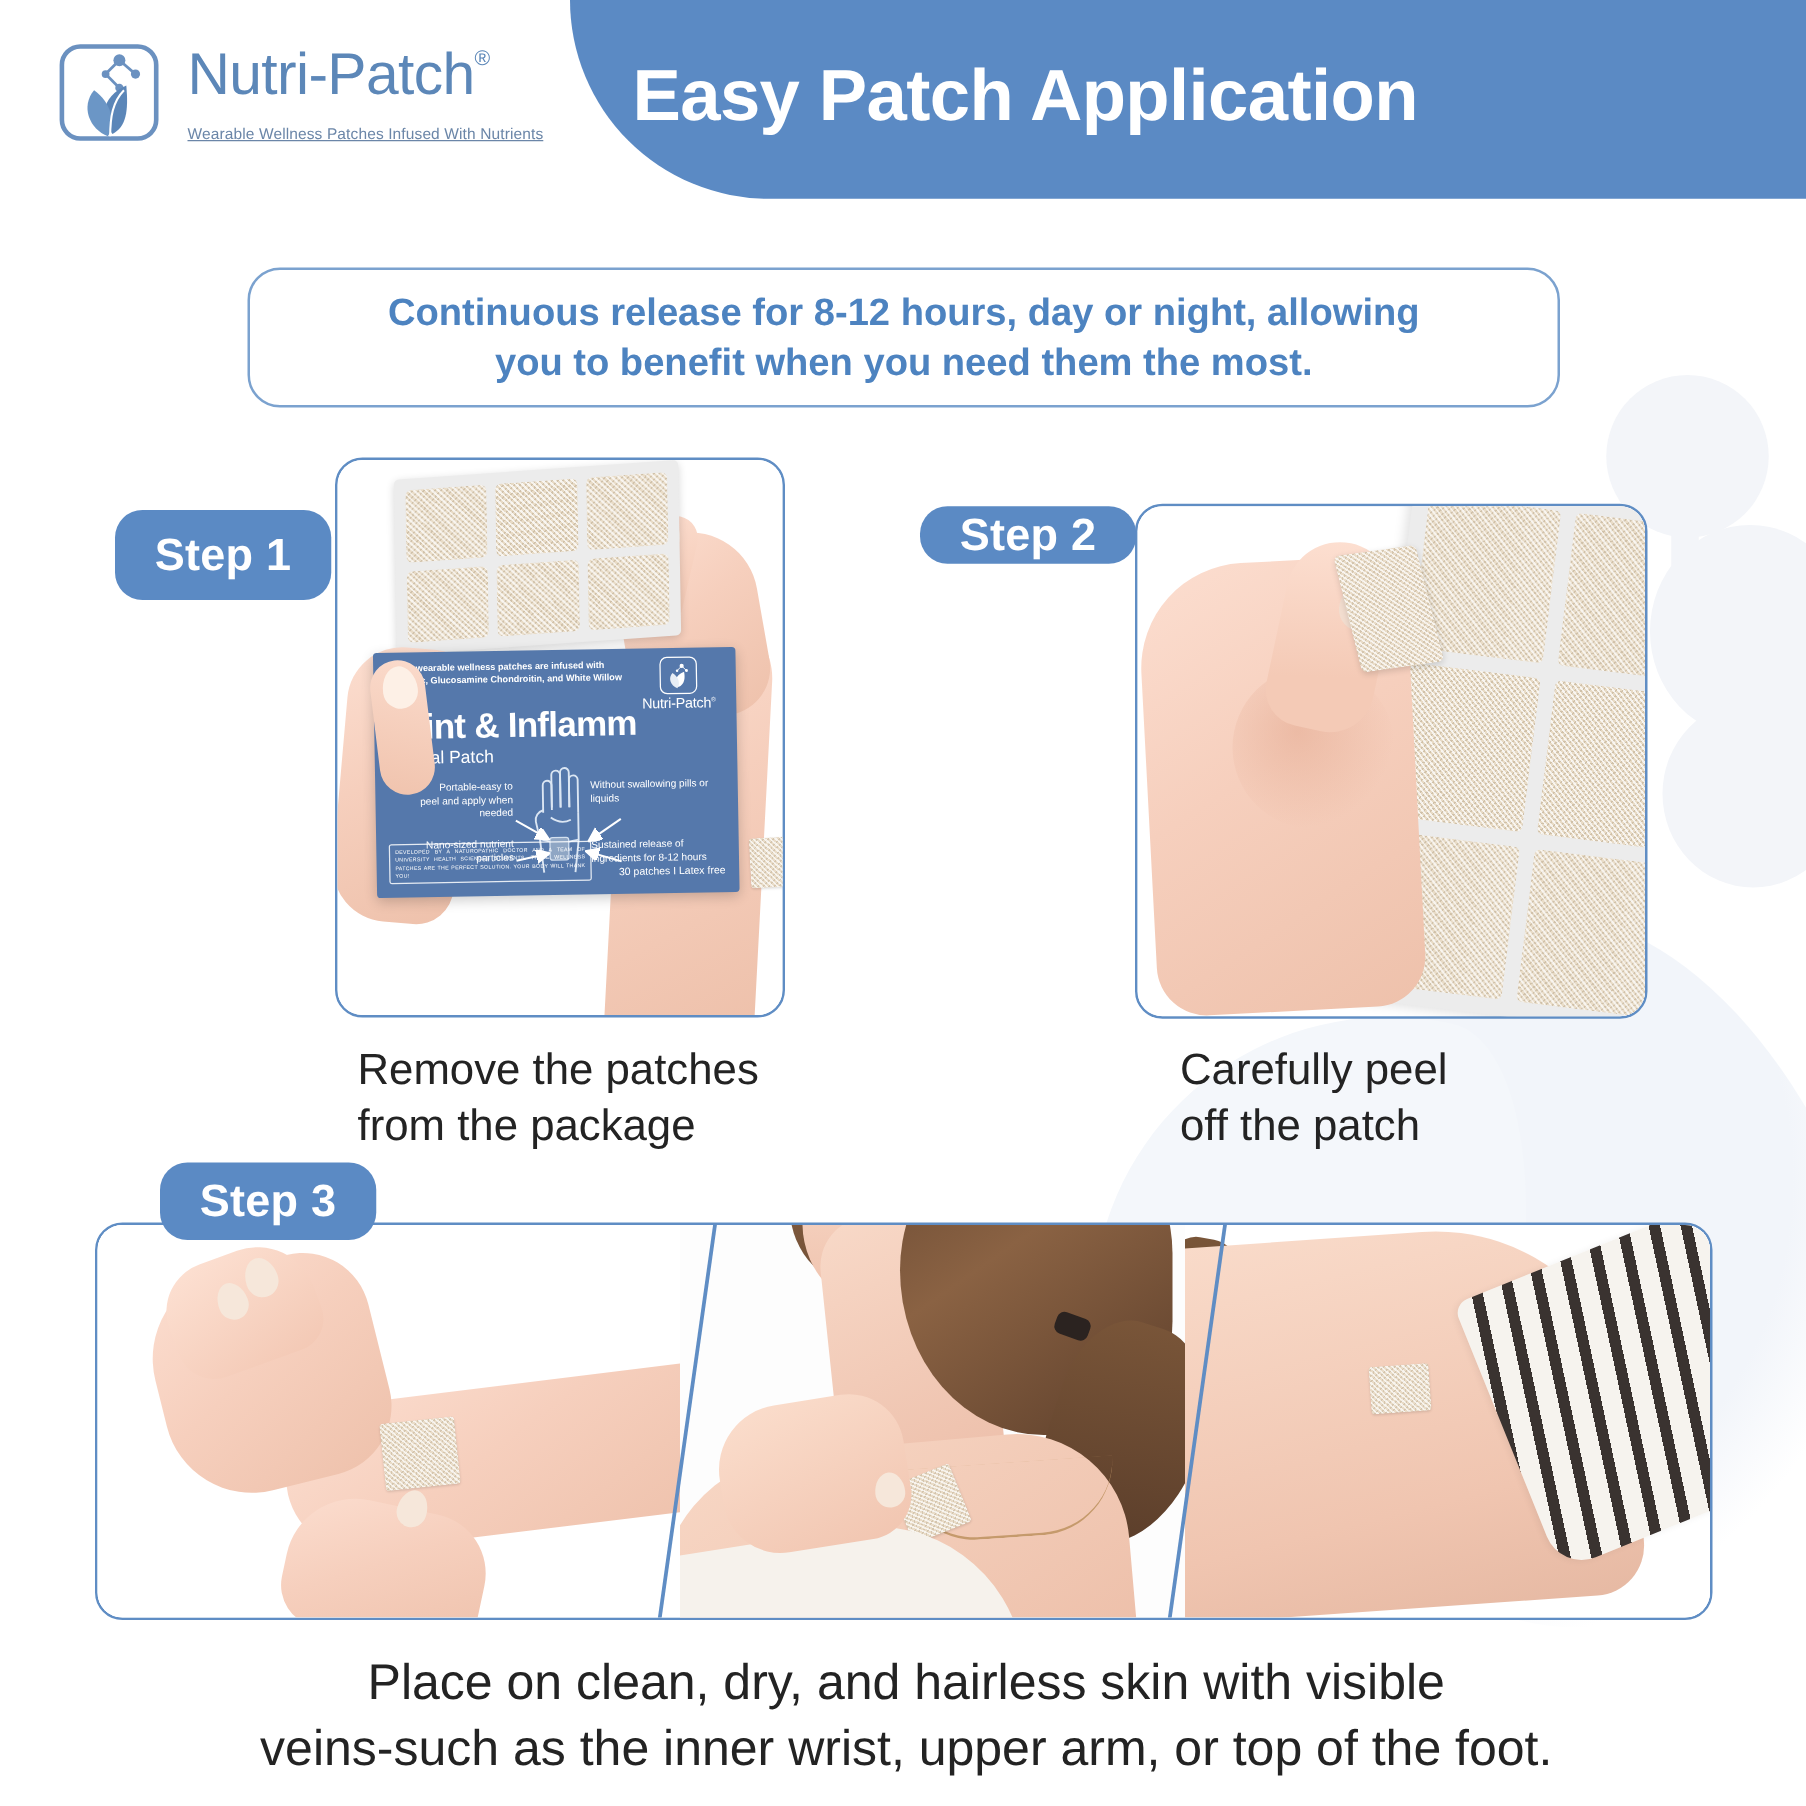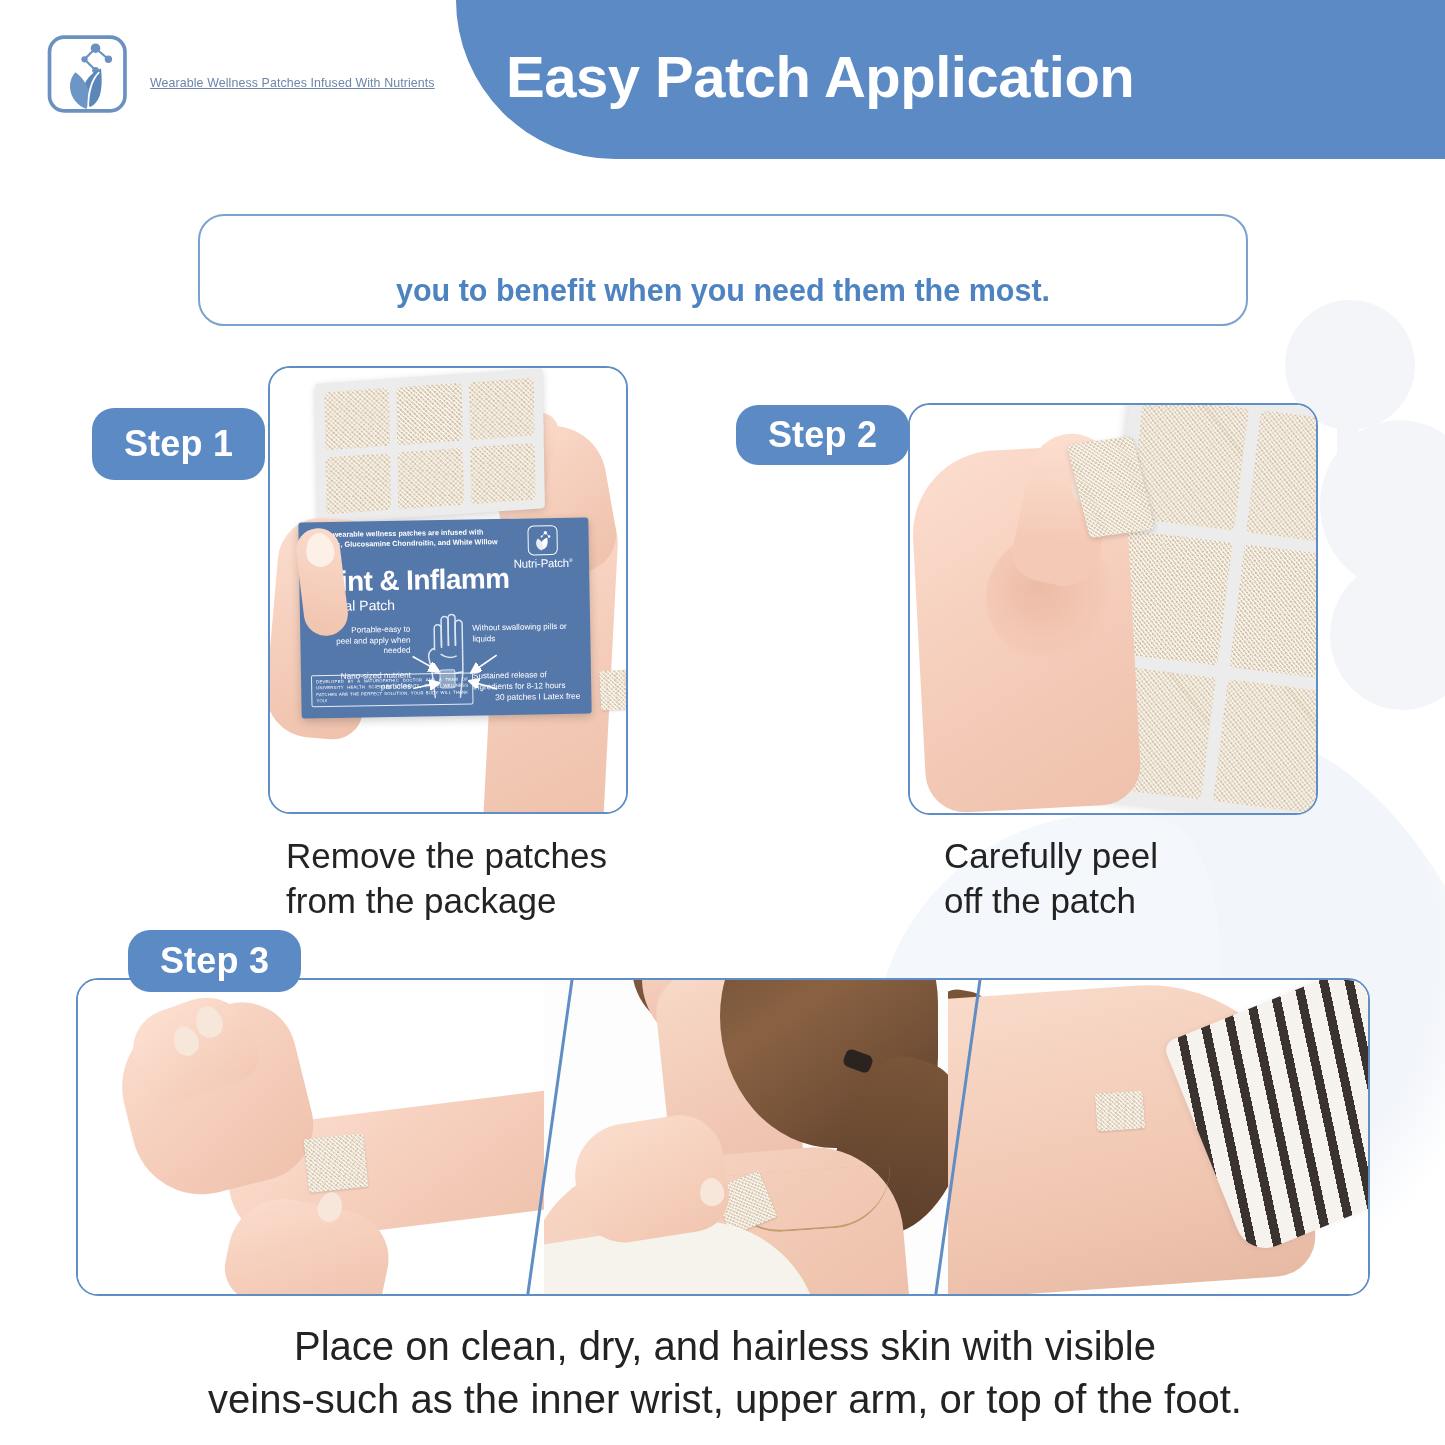"Nutri-Patch®" span.logo-word { html: none -> <span><span>Nutri-Patch</span><span>®</span></span> }
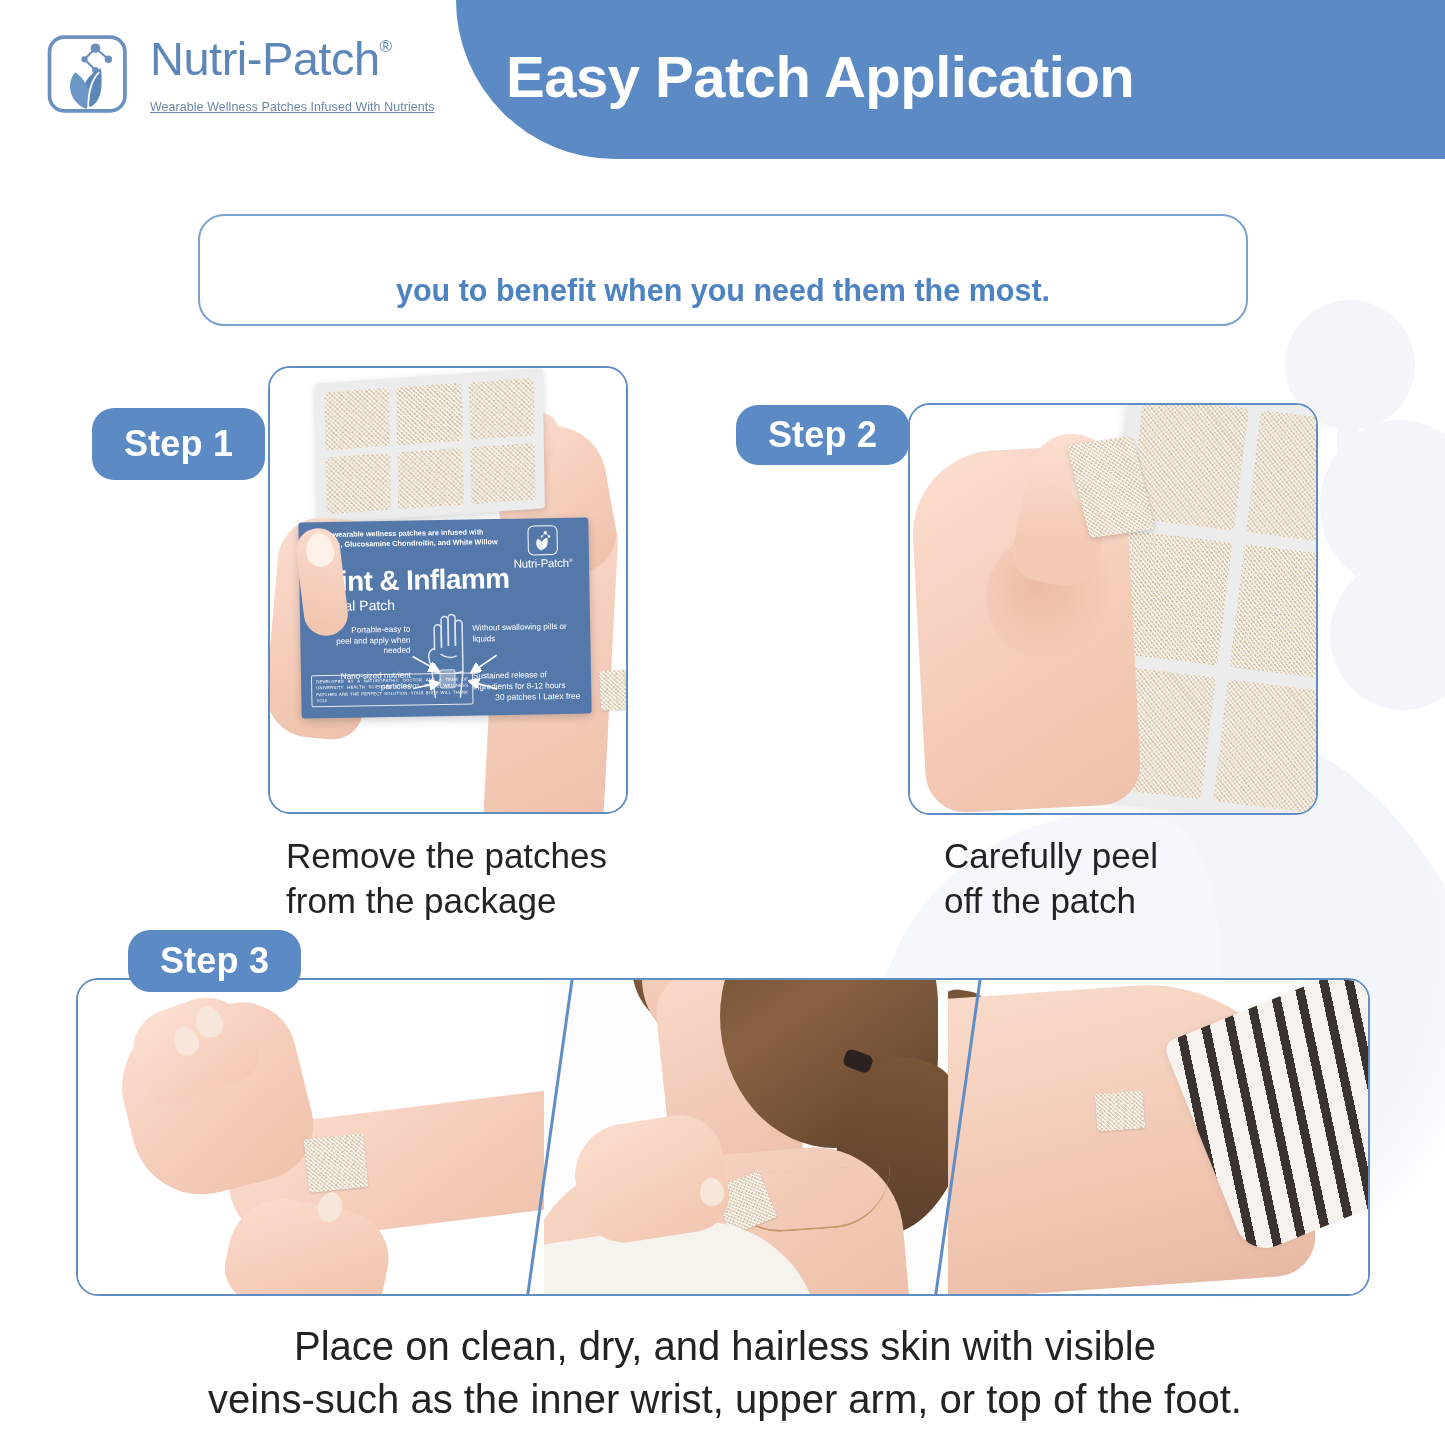"Continuous release for 8-12 hours," span { html: none -> <span>Continuous release for 8-12 hours, day or night, allowing</span> }
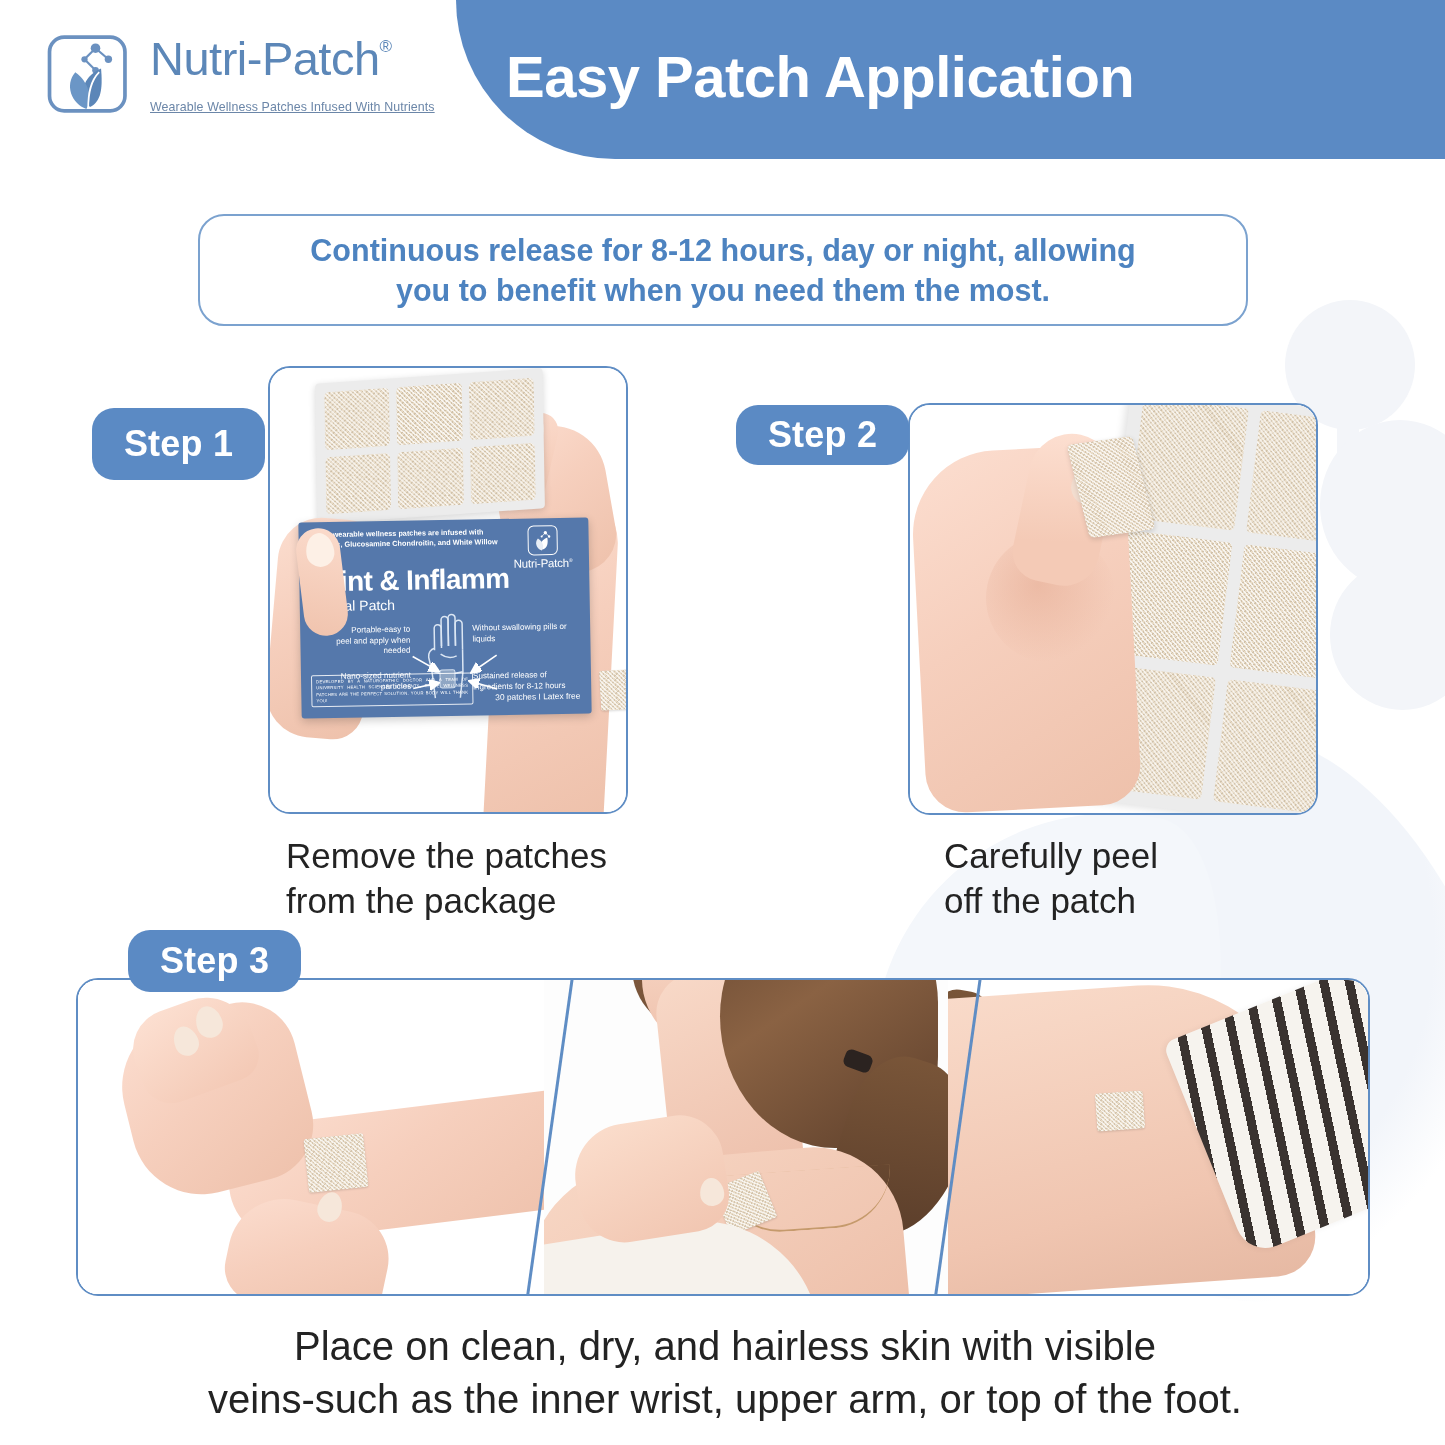"Step 2" #badge-2 { height: 60px -> 46px }
